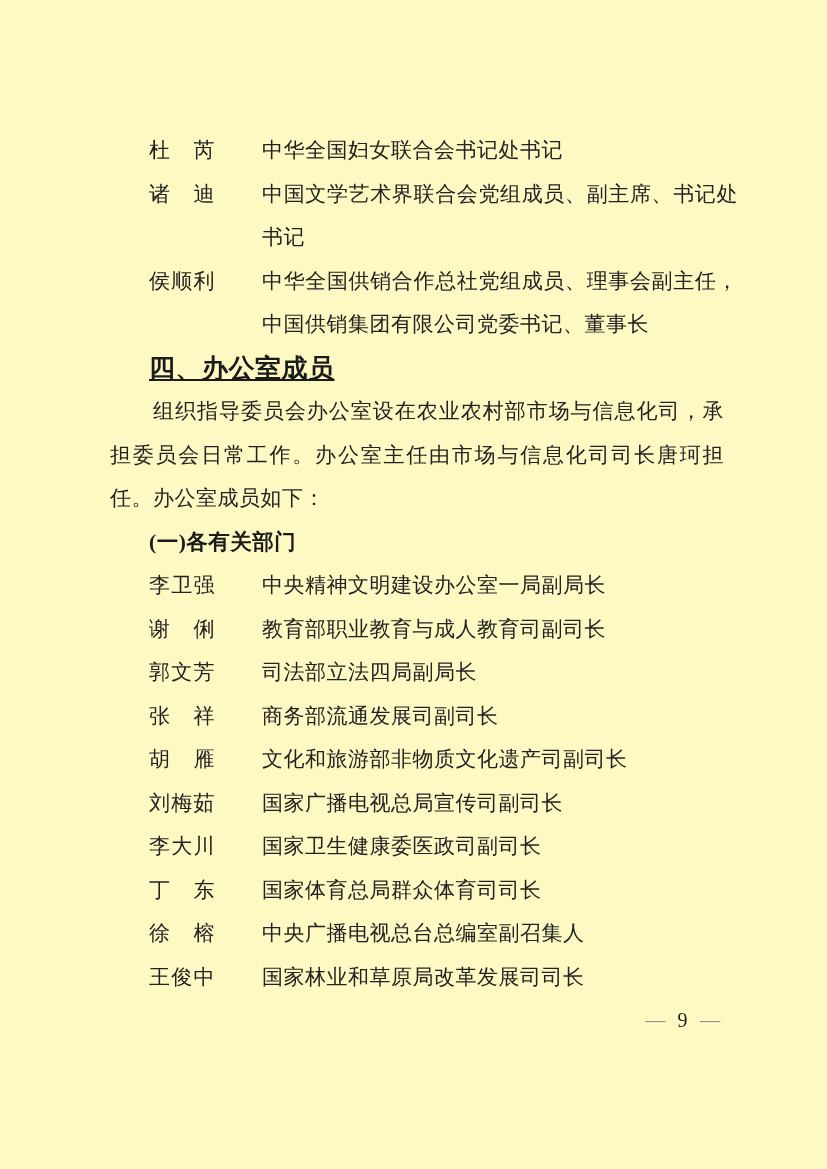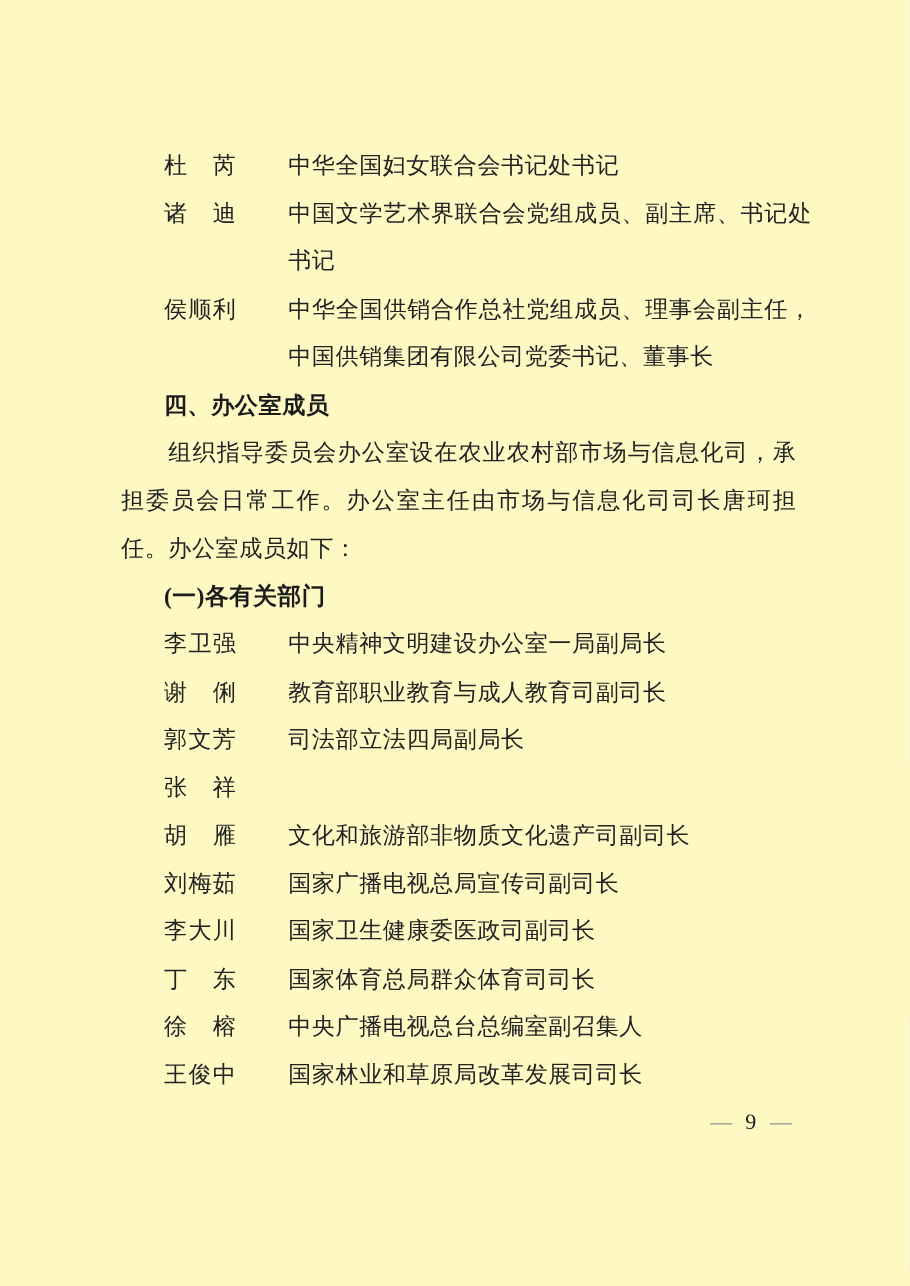"四、办公室成员" .sec-heading { font-size: 21px -> 26px; text-decoration: none -> underline }
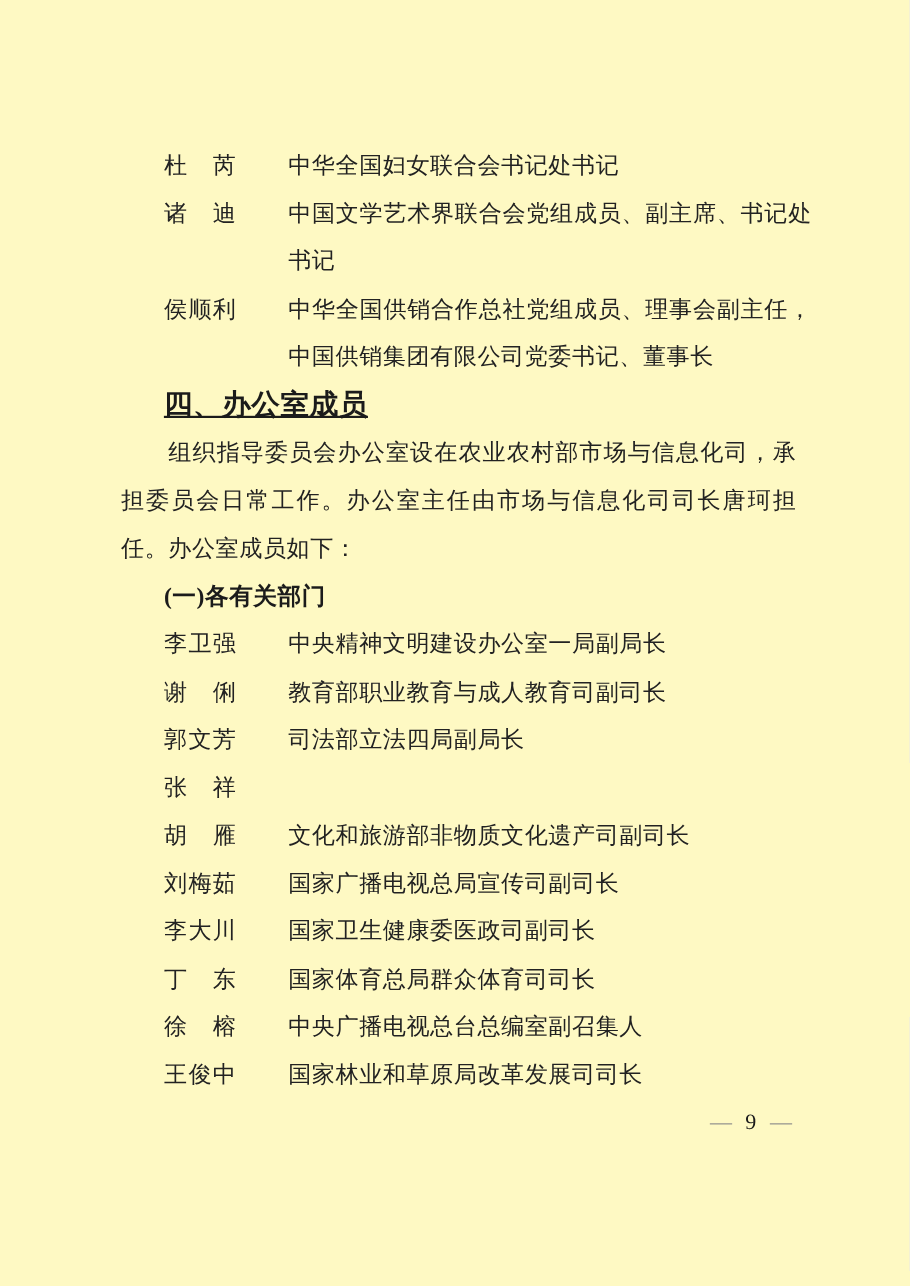"商务部流通发展司副司长" div.m-role { html: none -> <div> <div>商务部流通发展司副司长</div> </div> }
